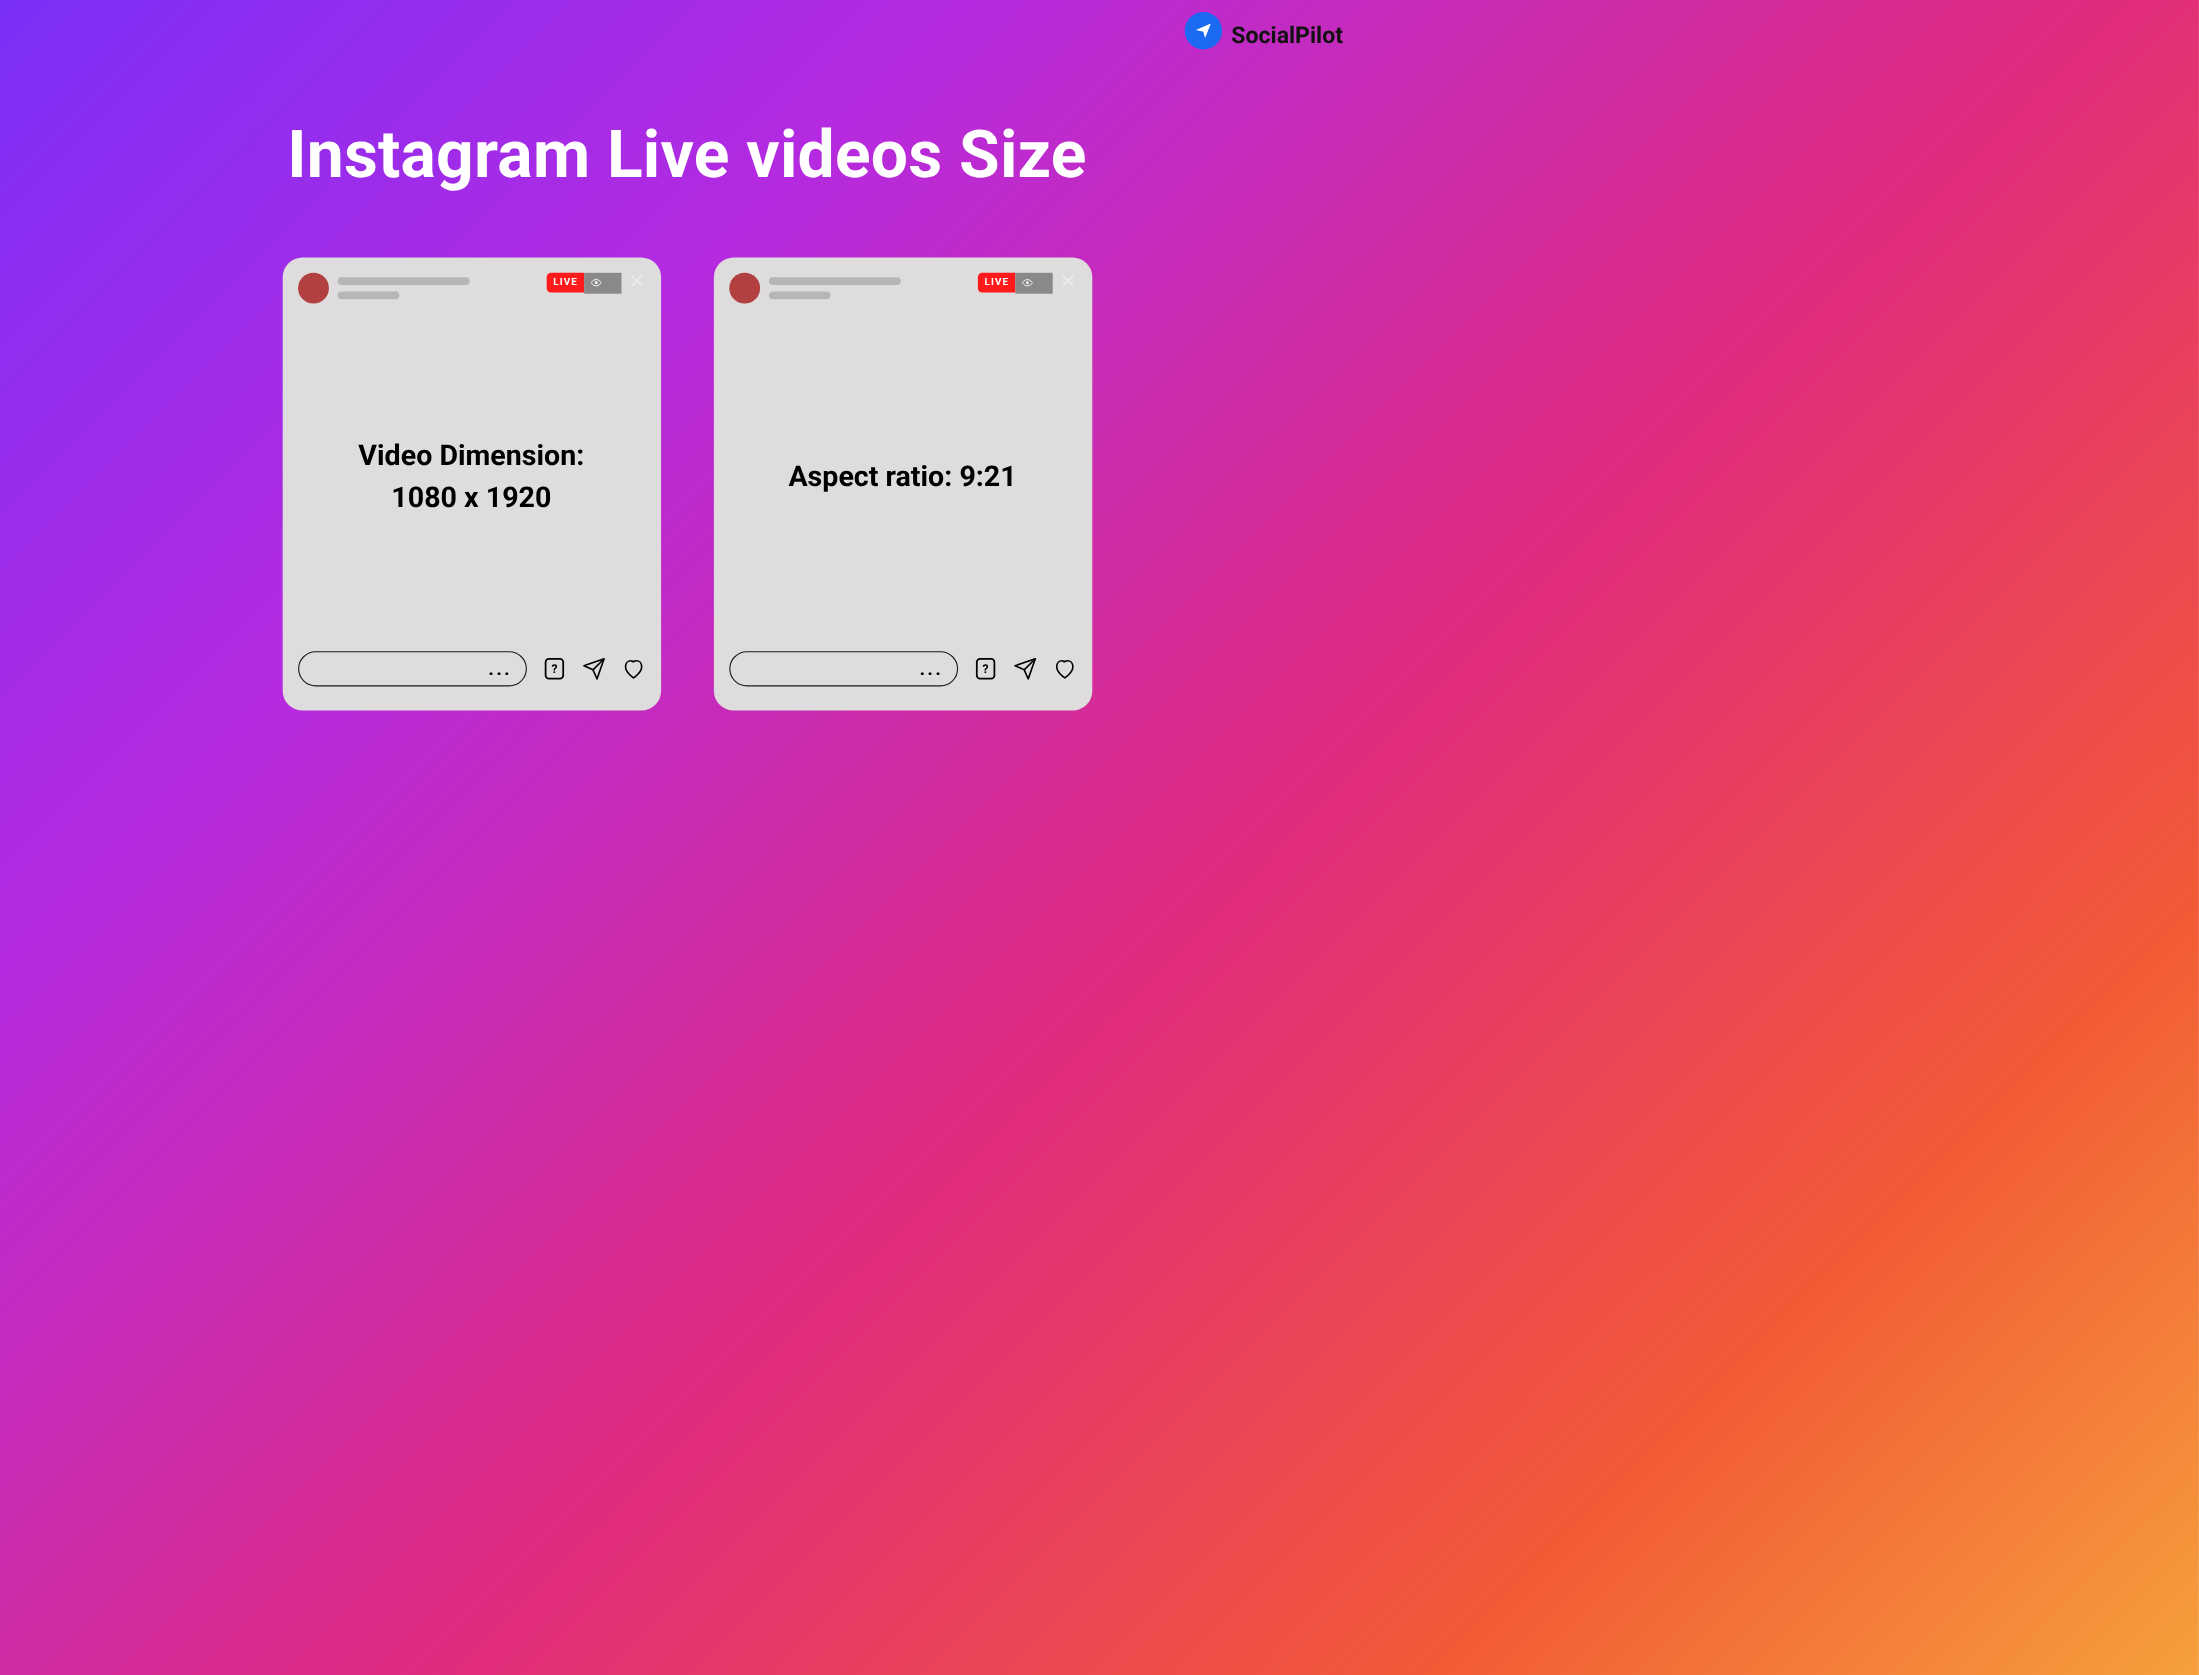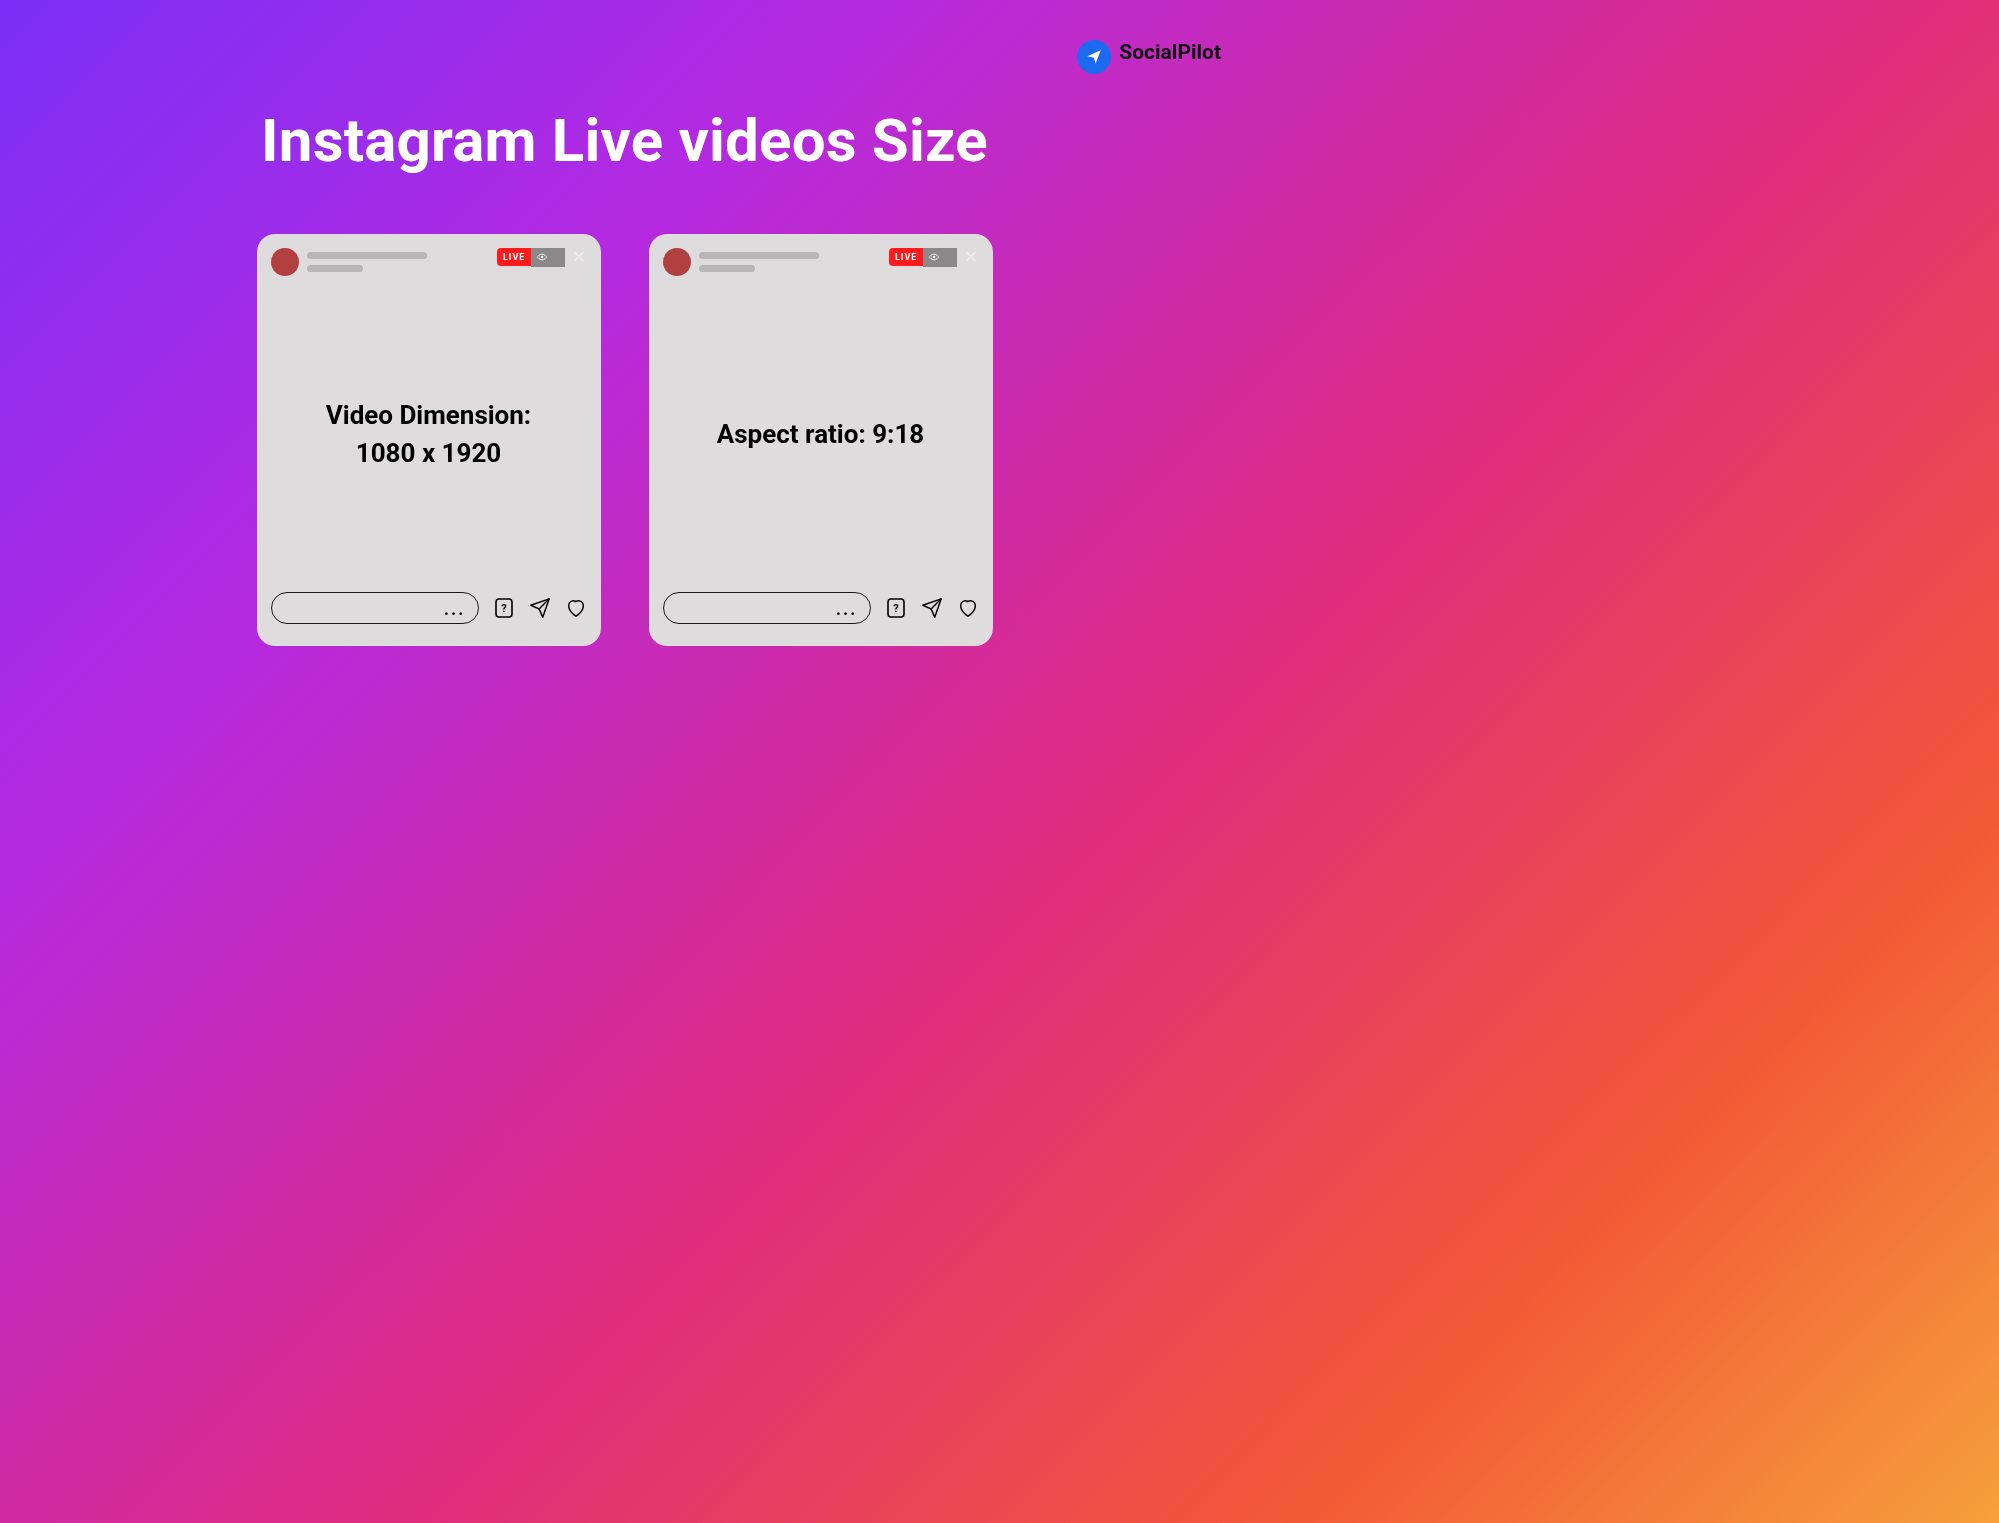"SocialPilot" .brand { align-items: flex-start -> flex-end; top: 40px -> 11px }
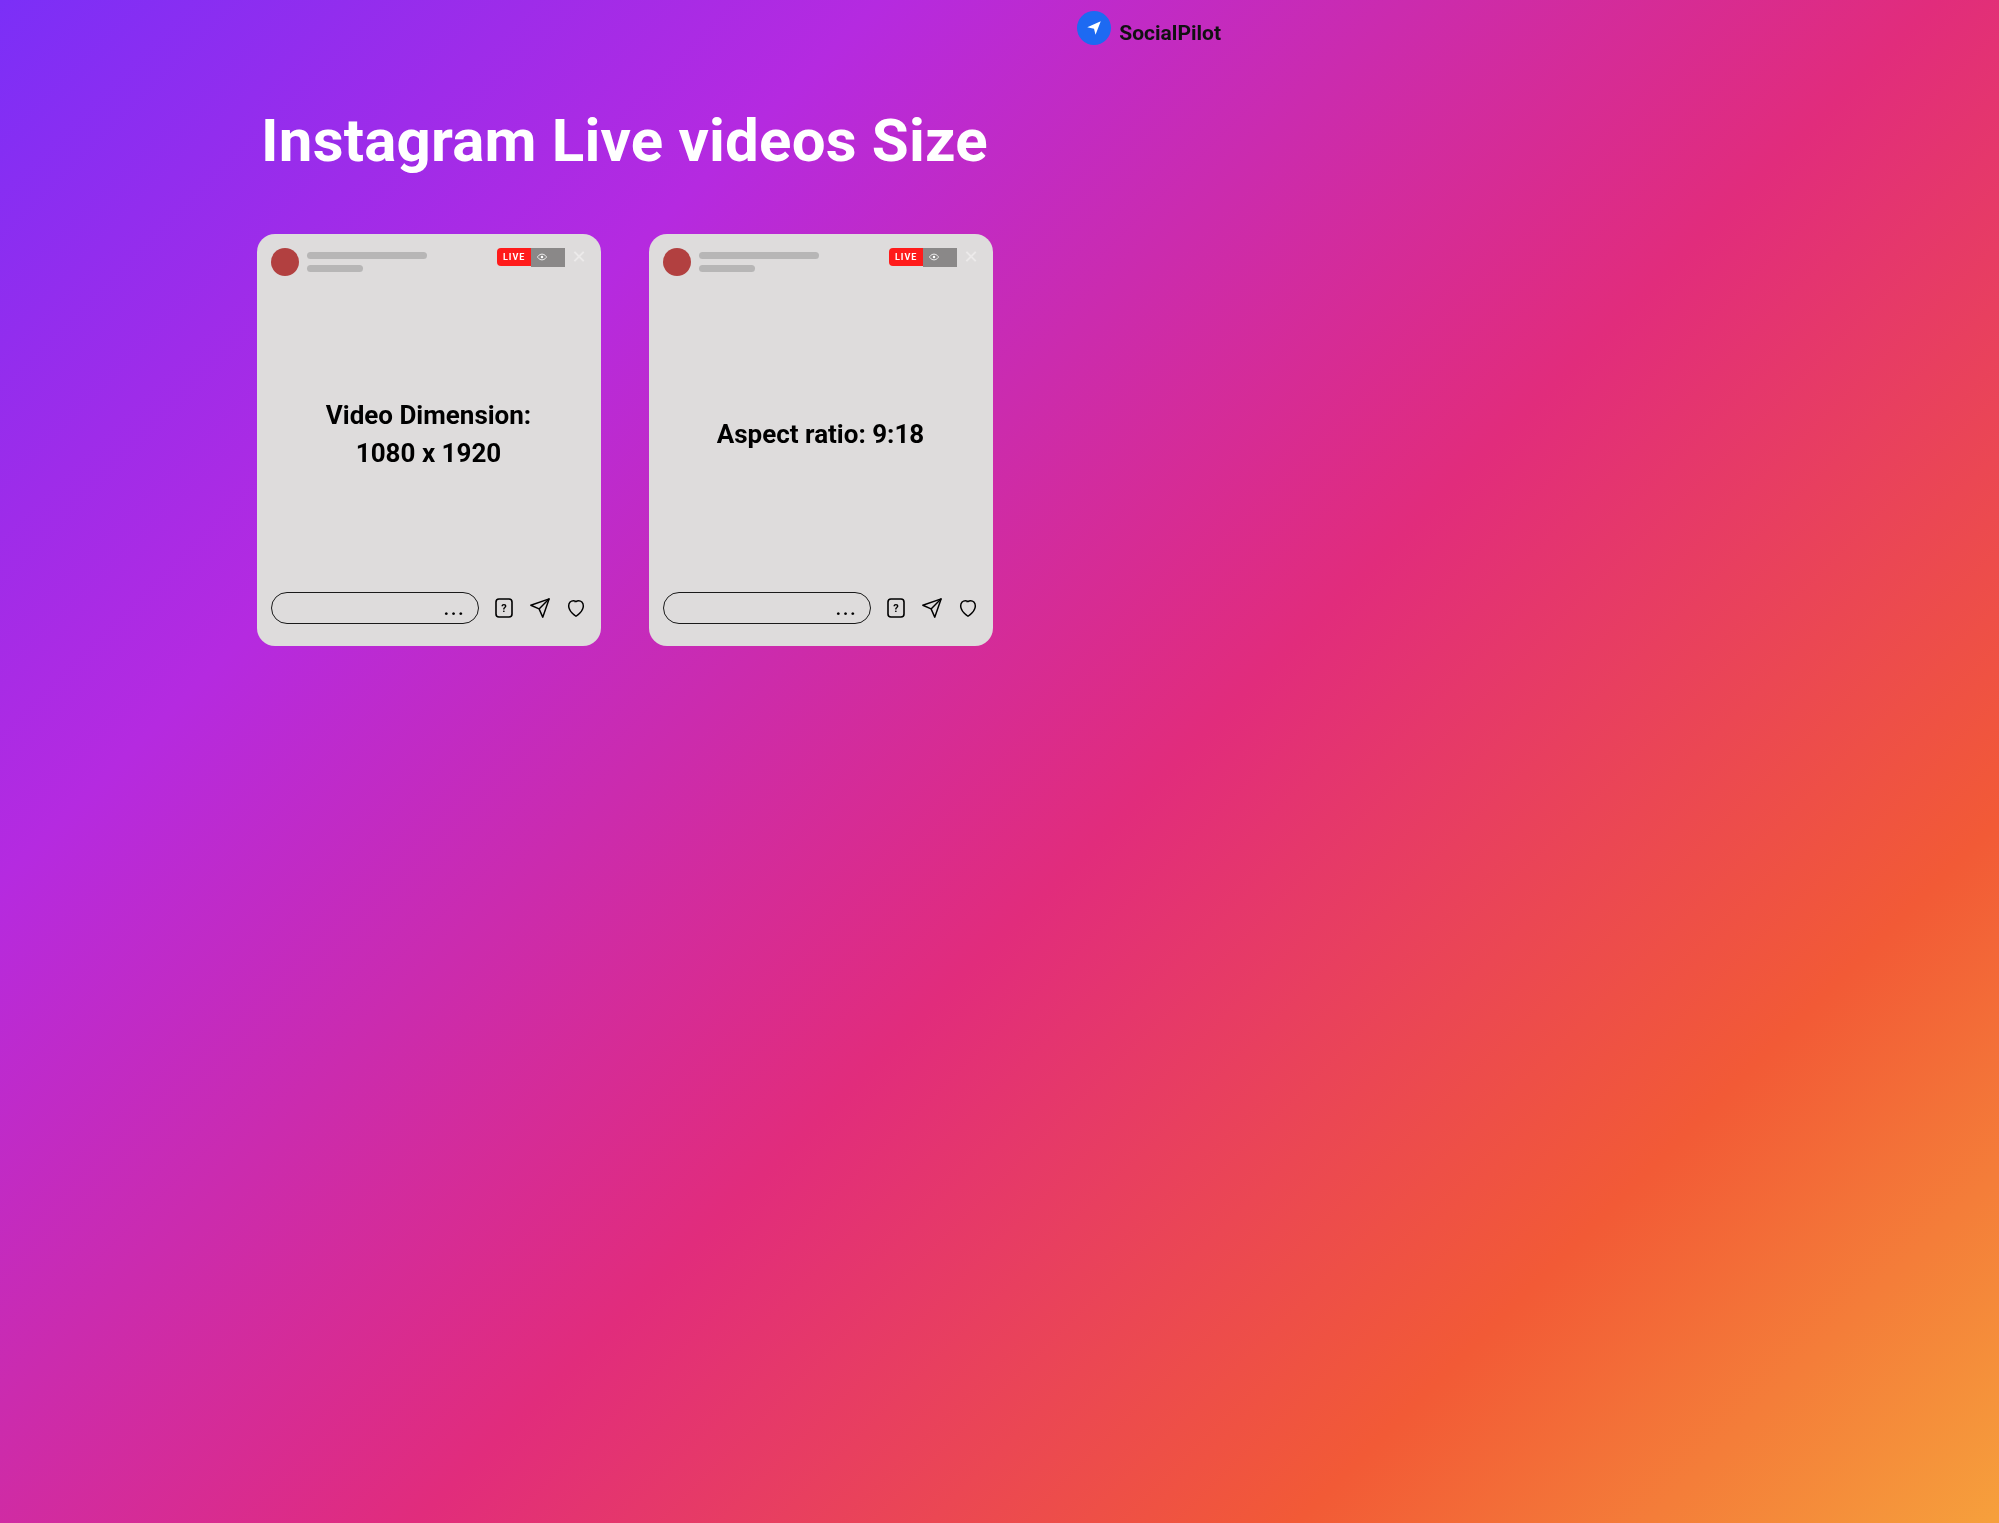"Aspect ratio: 9:18" div.body-line { text: 9:18 -> 9:21 }
